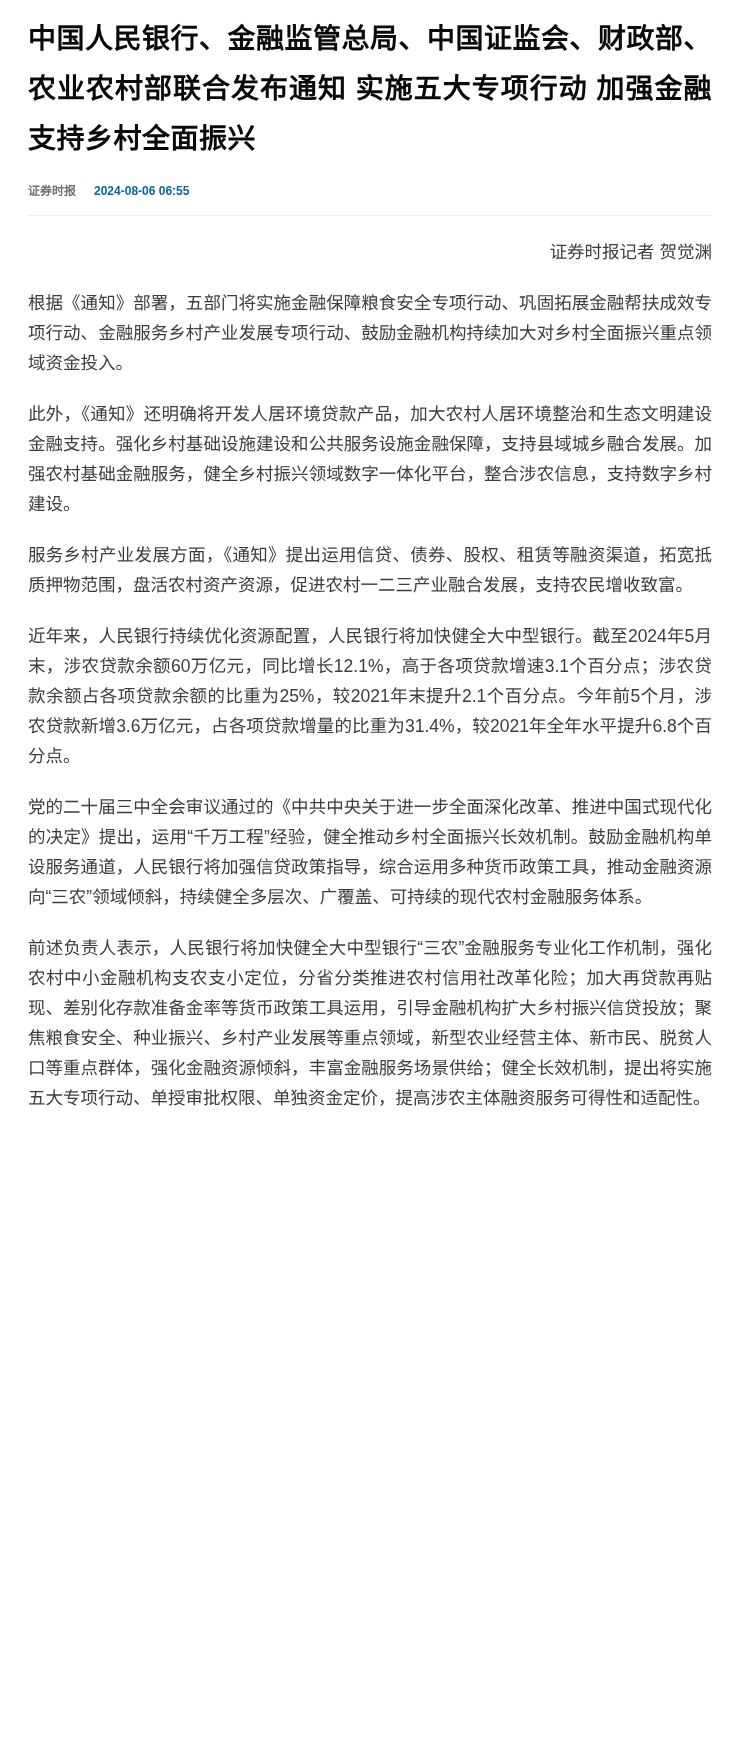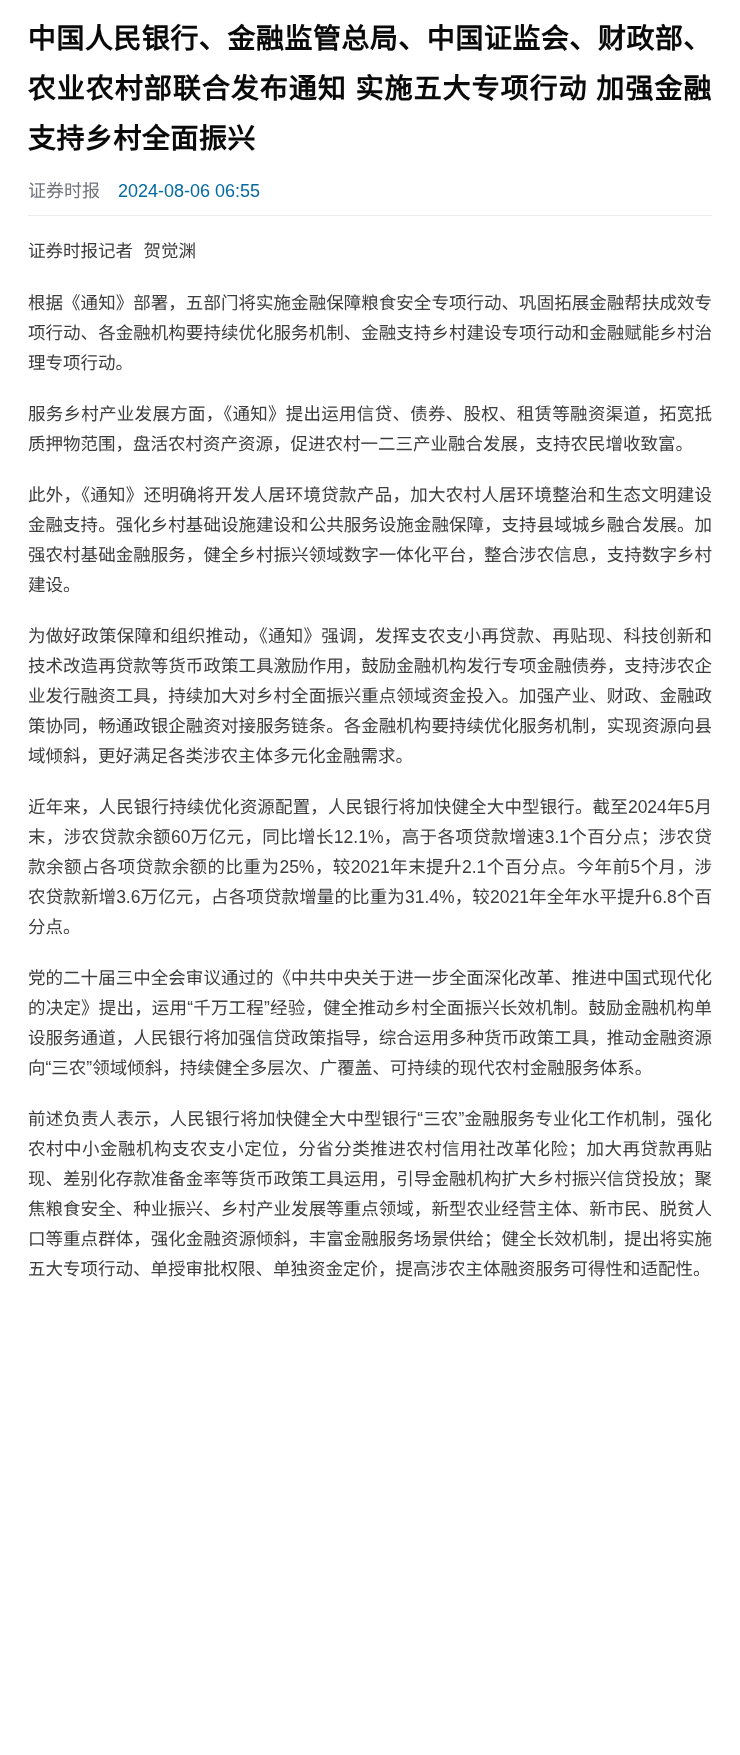"证券时报" .meta-row { font-size: 18px -> 12px; font-weight: none -> bold }
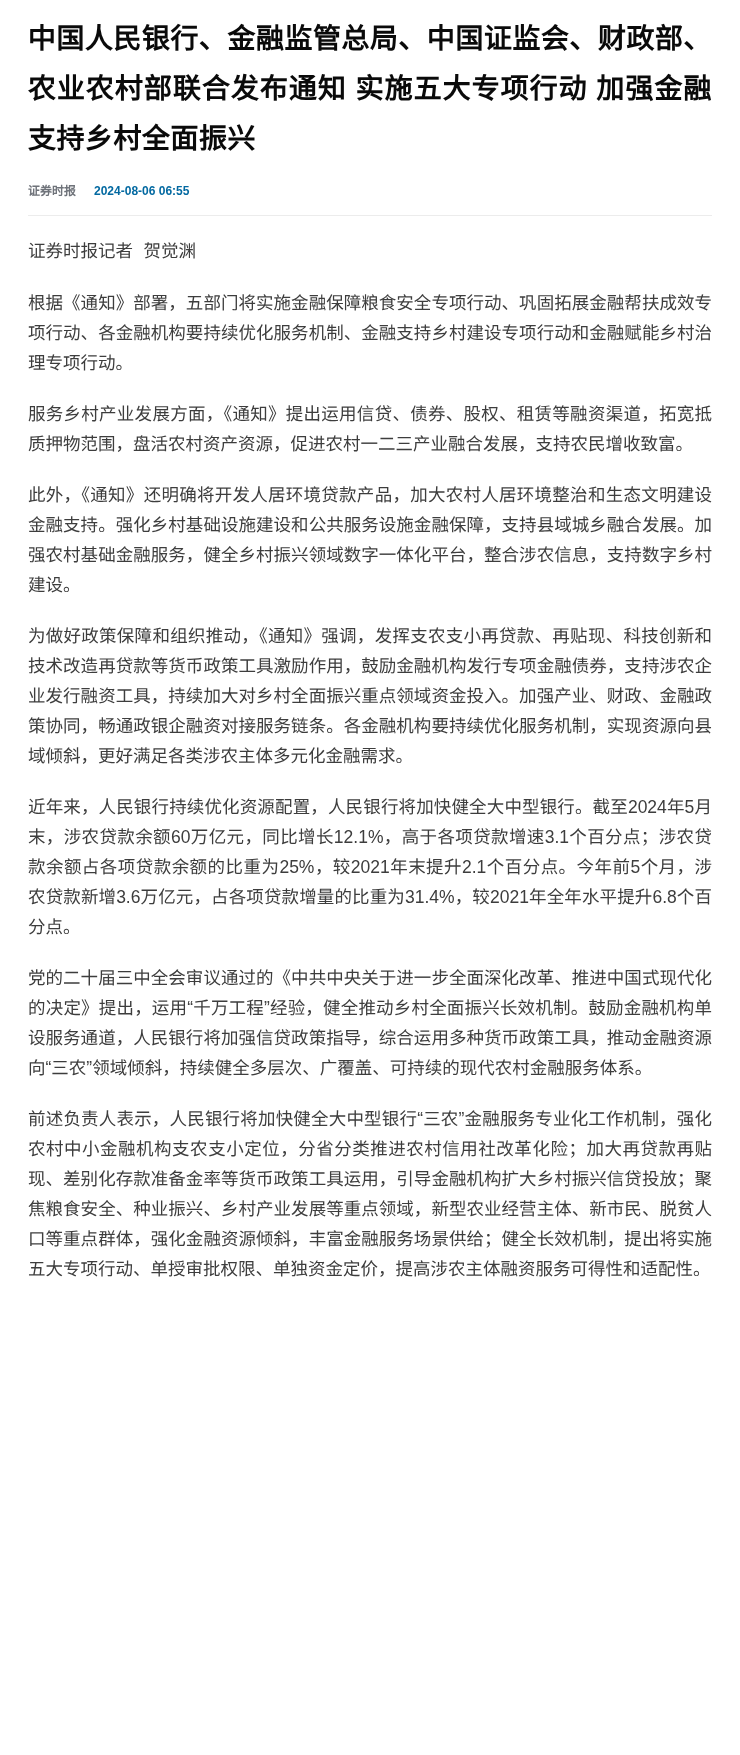"证券时报记者 贺觉渊" .article-body p.byline { font-family: Liberation Mono, monospace -> none; text-align: left -> right }
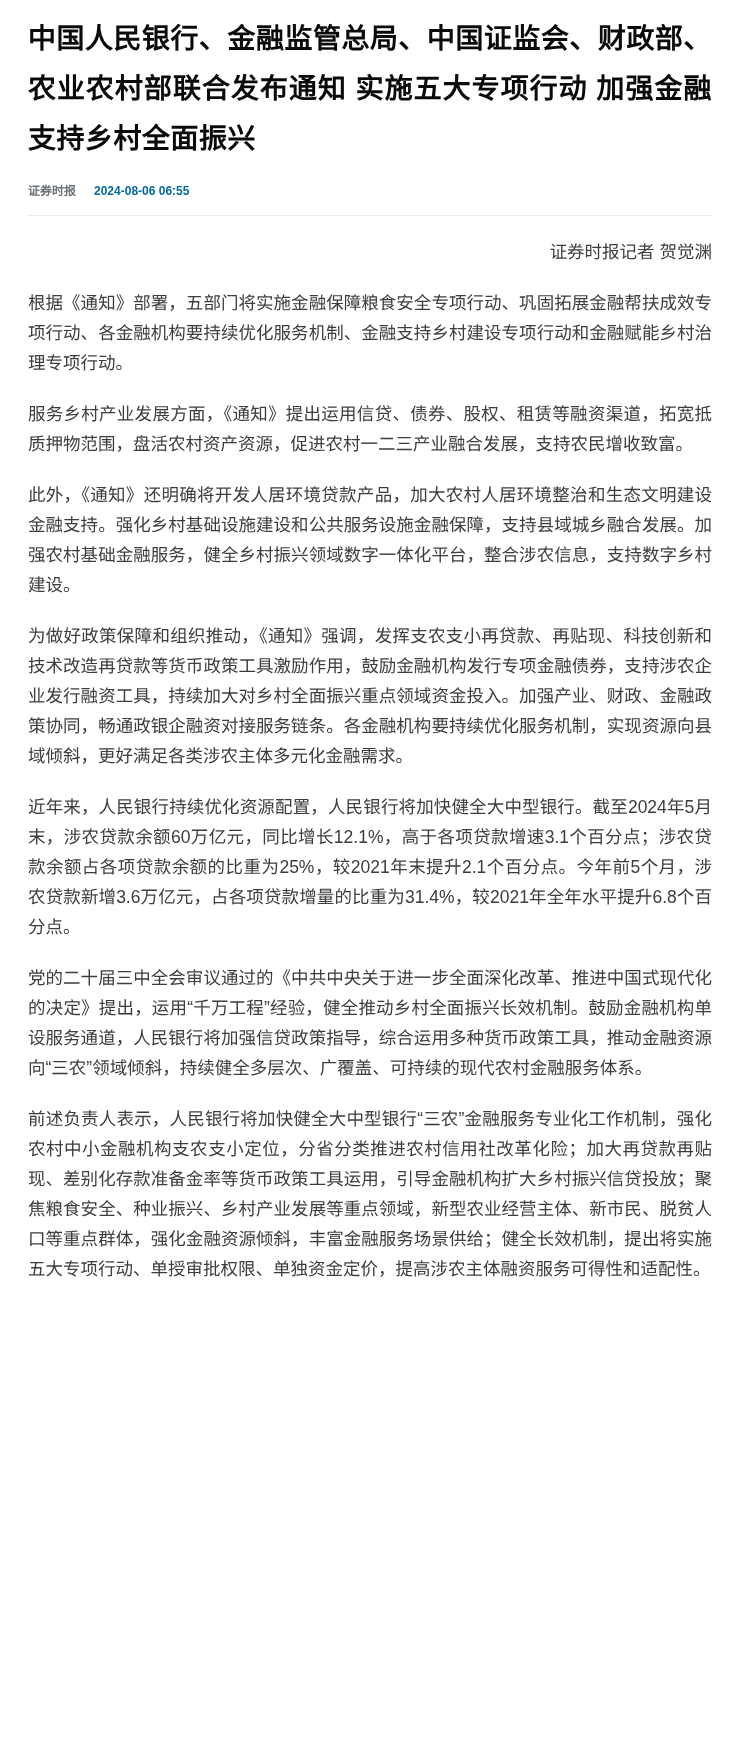"根据《通知》部署，五部门将实施金融保障粮食安全专项行动、巩固拓展金融帮扶成效专项" p { text: 各金融机构要持续优化服务机制、金融支持乡村建设专项行动和金融赋能乡村治理专项行动 -> 金融服务乡村产业发展专项行动、鼓励金融机构持续加大对乡村全面振兴重点领域资金投入 }
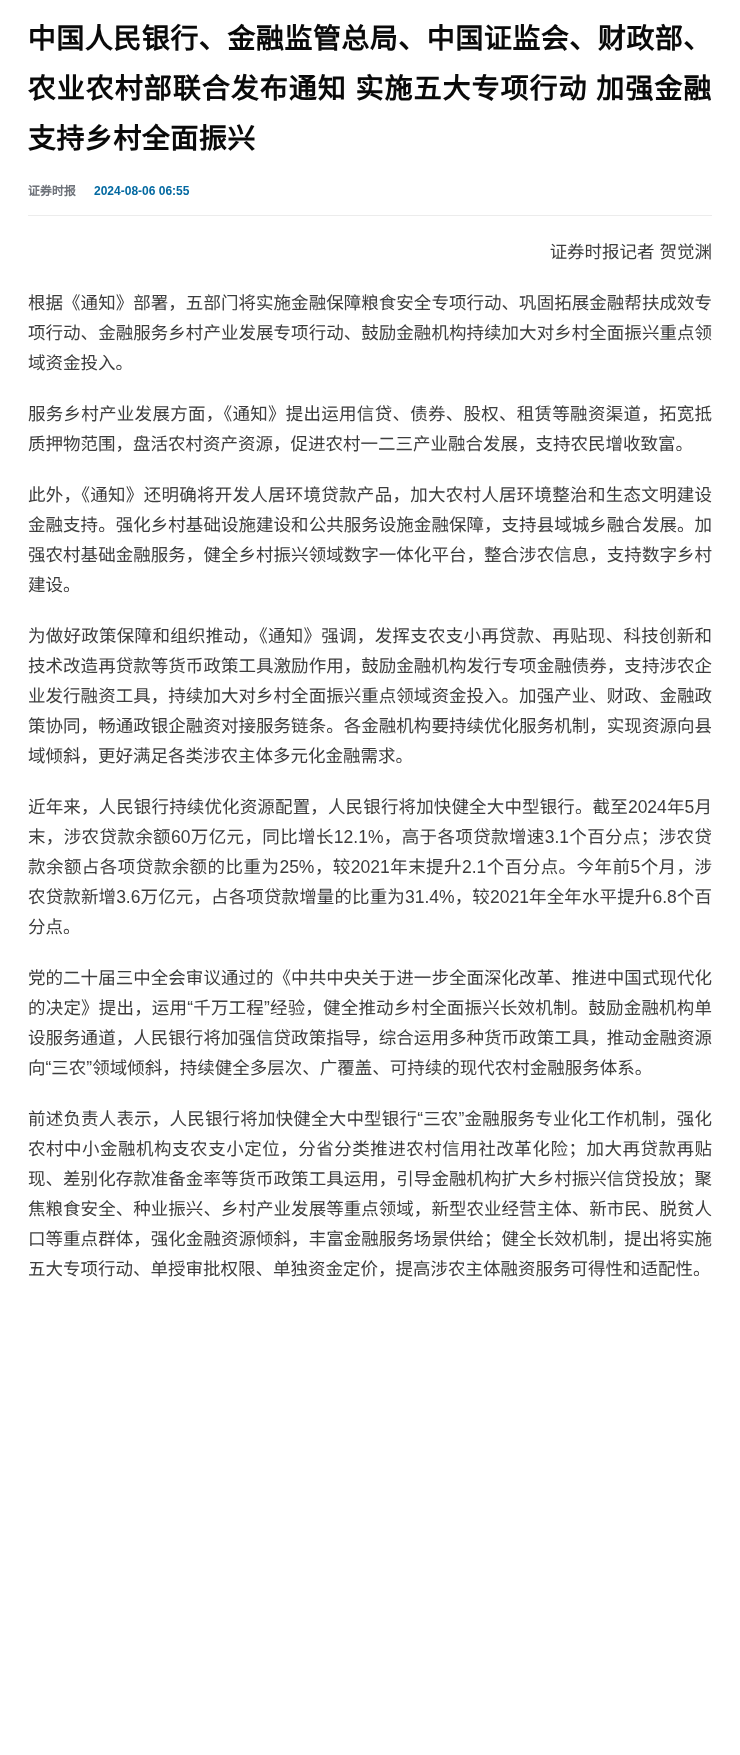"服务乡村产业发展方面，《通知》提出运用信贷、债券、股权、租赁等融资渠道，拓宽抵质" p { order: before "此外，《通知》还明确将开发人居环境贷款产品，加大农村人居环境整治和生态文明建设金" -> after "此外，《通知》还明确将开发人居环境贷款产品，加大农村人居环境整治和生态文明建设金" }
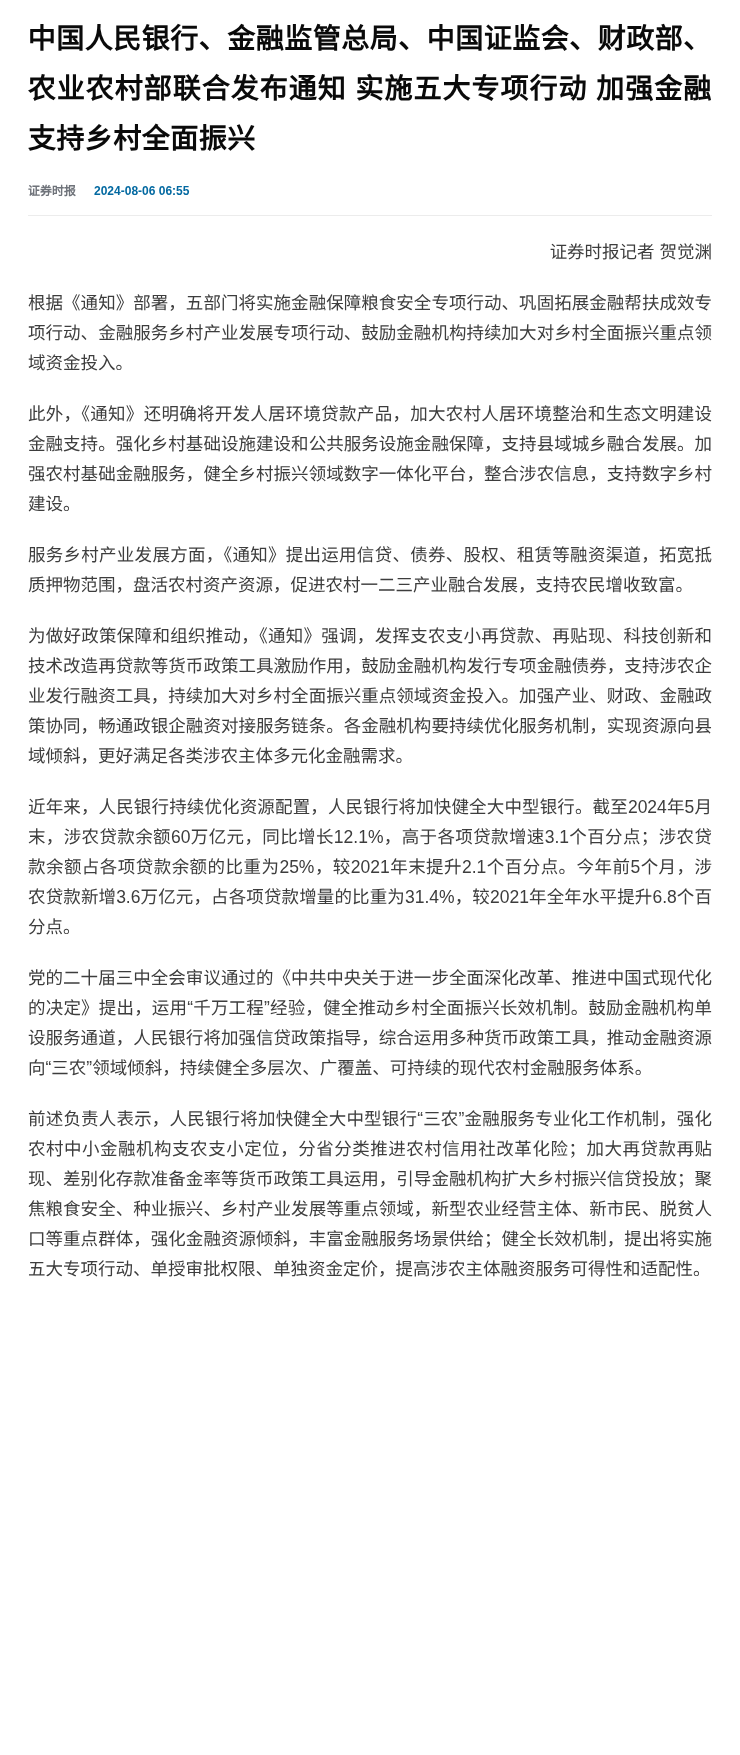"为做好政策保障和组织推动，《通知》强调，发挥支农支小再贷款、再贴现、科技创新和技" p { html: <p>为做好政策保障和组织推动，《通知》强调，发挥支农支小再贷款、再贴现、科技创新和技术改造再贷款等货币政策工具激励作用，鼓励金融机构发行专项金融债券，支持涉农企业发行融资工具，持续加大对乡村全面振兴重点领域资金投入。加强产业、财政、金融政策协同，畅通政银企融资对接服务链条。各金融机构要持续优化服务机制，实现资源向县域倾斜，更好满足各类涉农主体多元化金融需求。</p> -> none }
